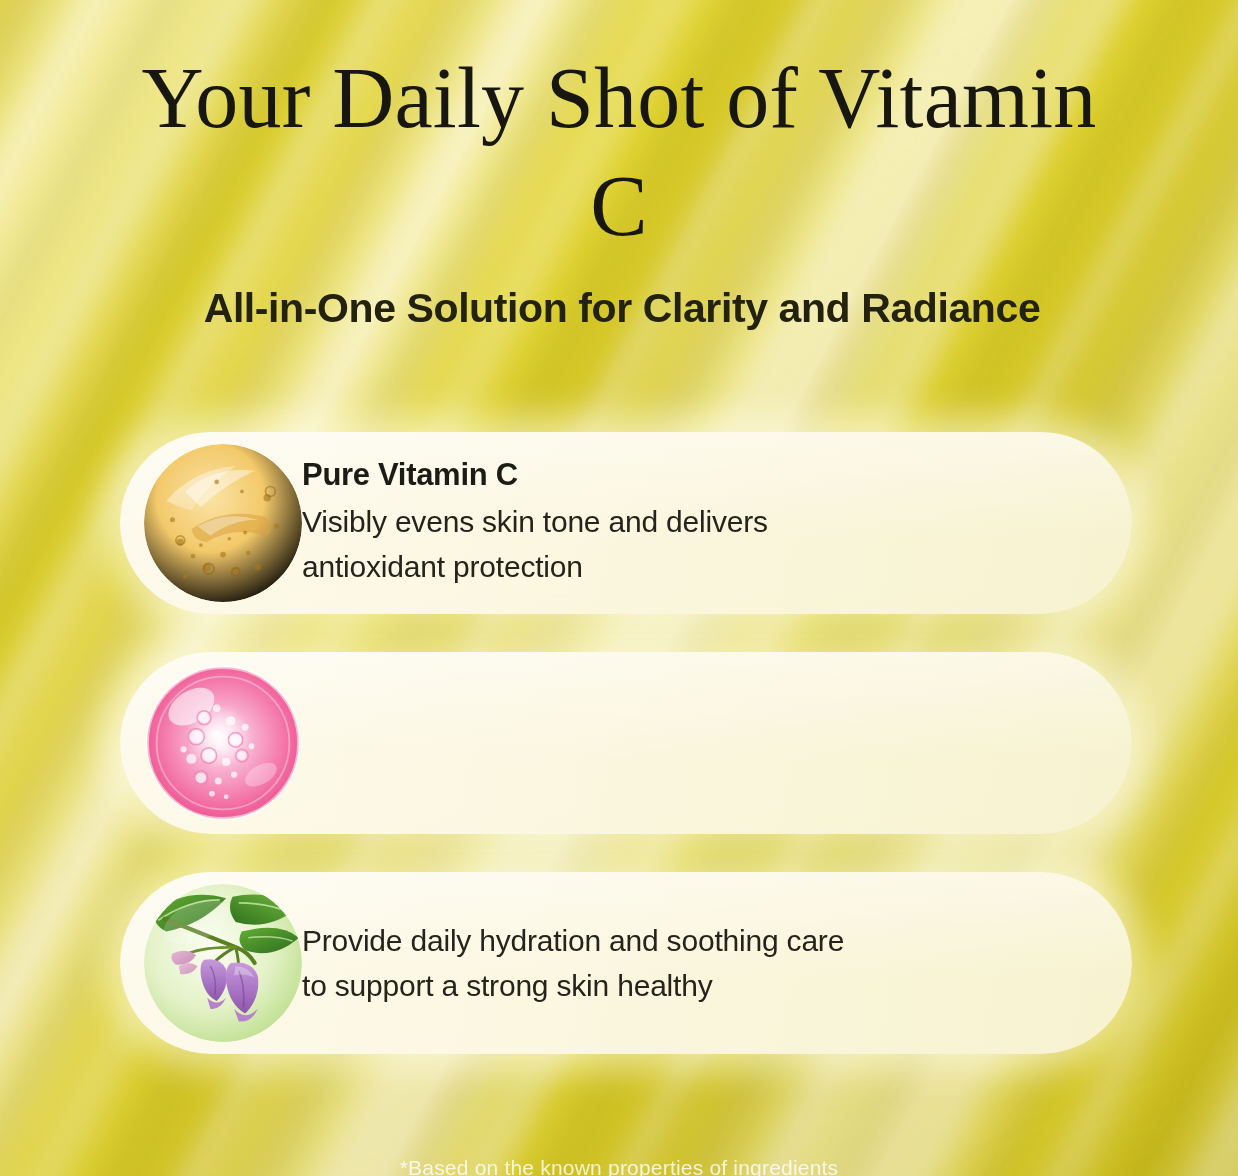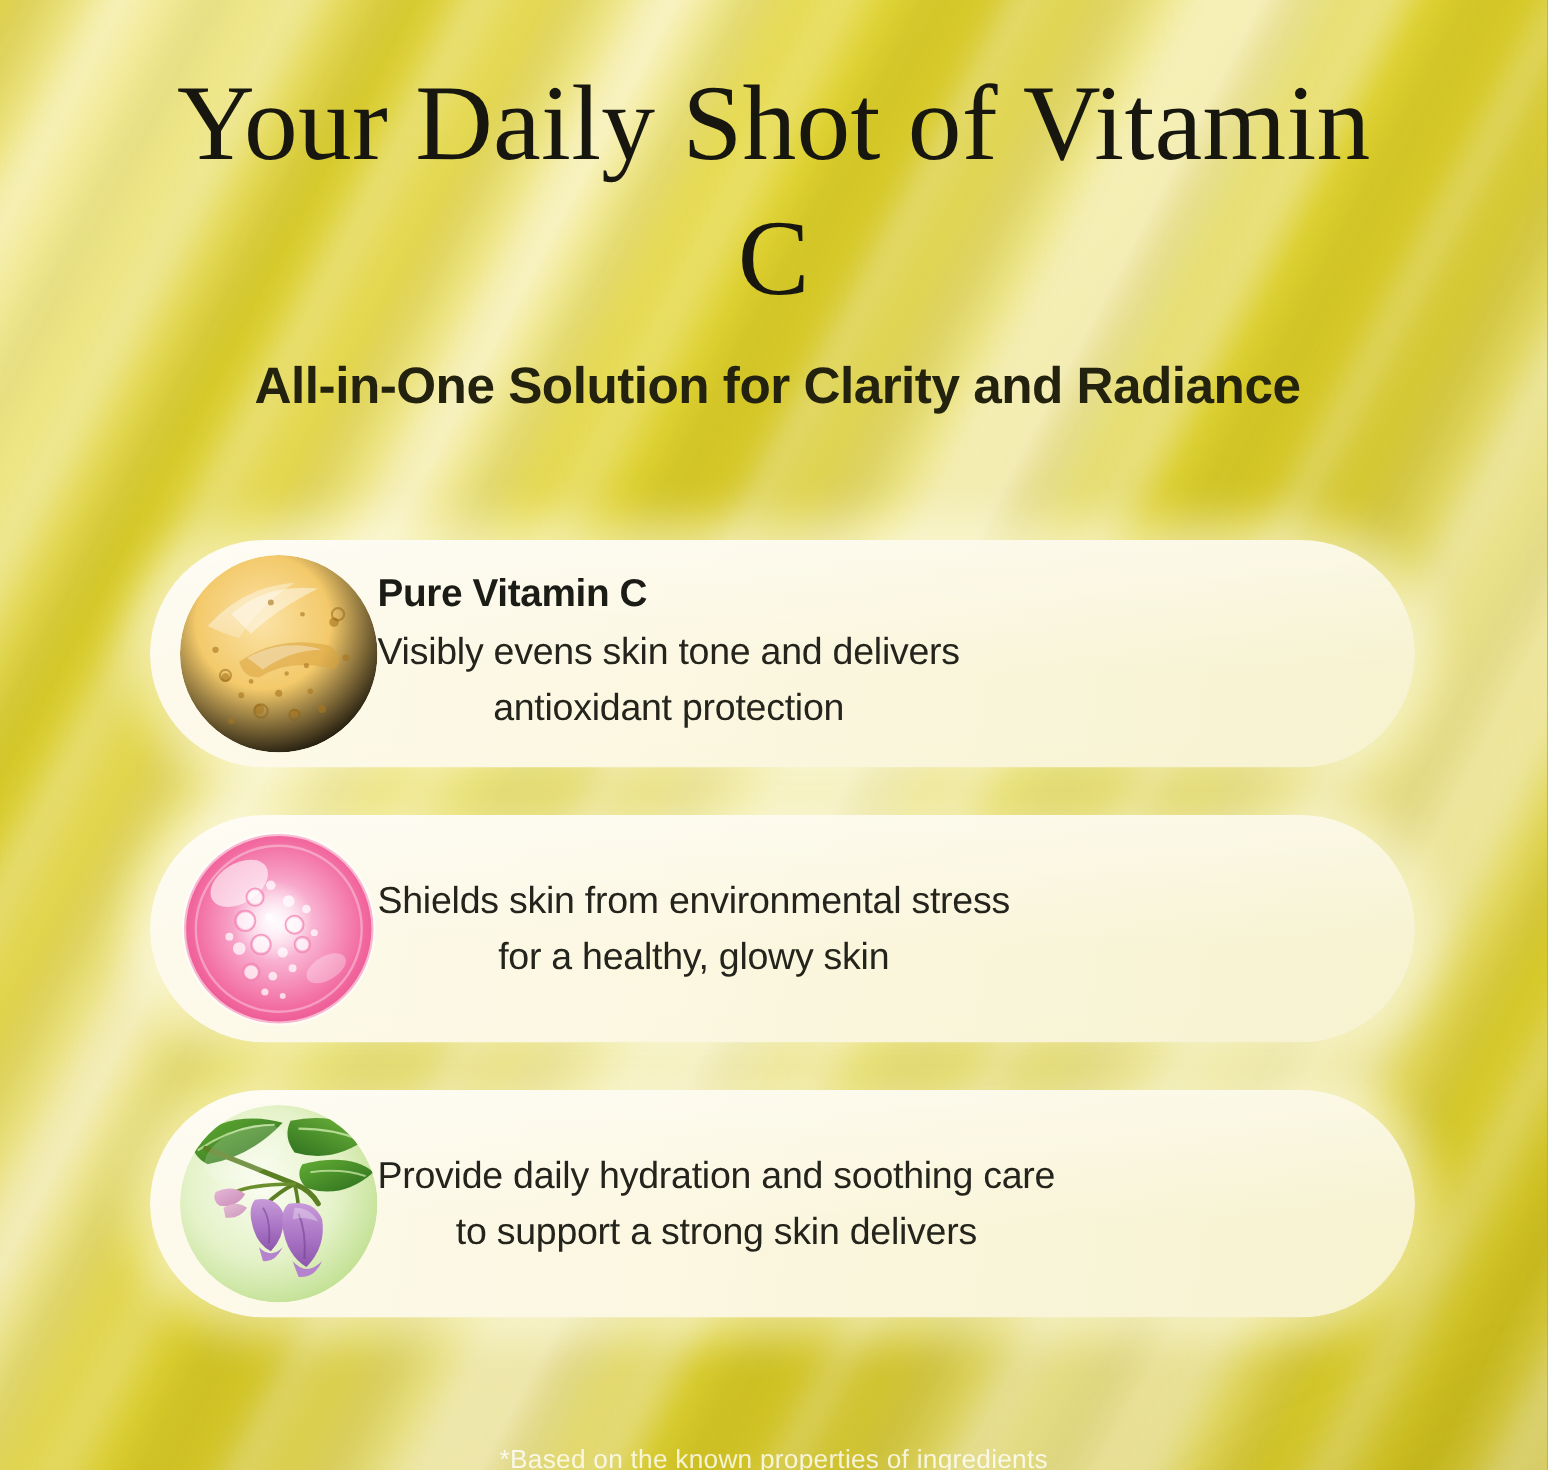"Your Daily Shot of Vitamin" #poster { background: #8b5cf6 -> #4d7c0f }
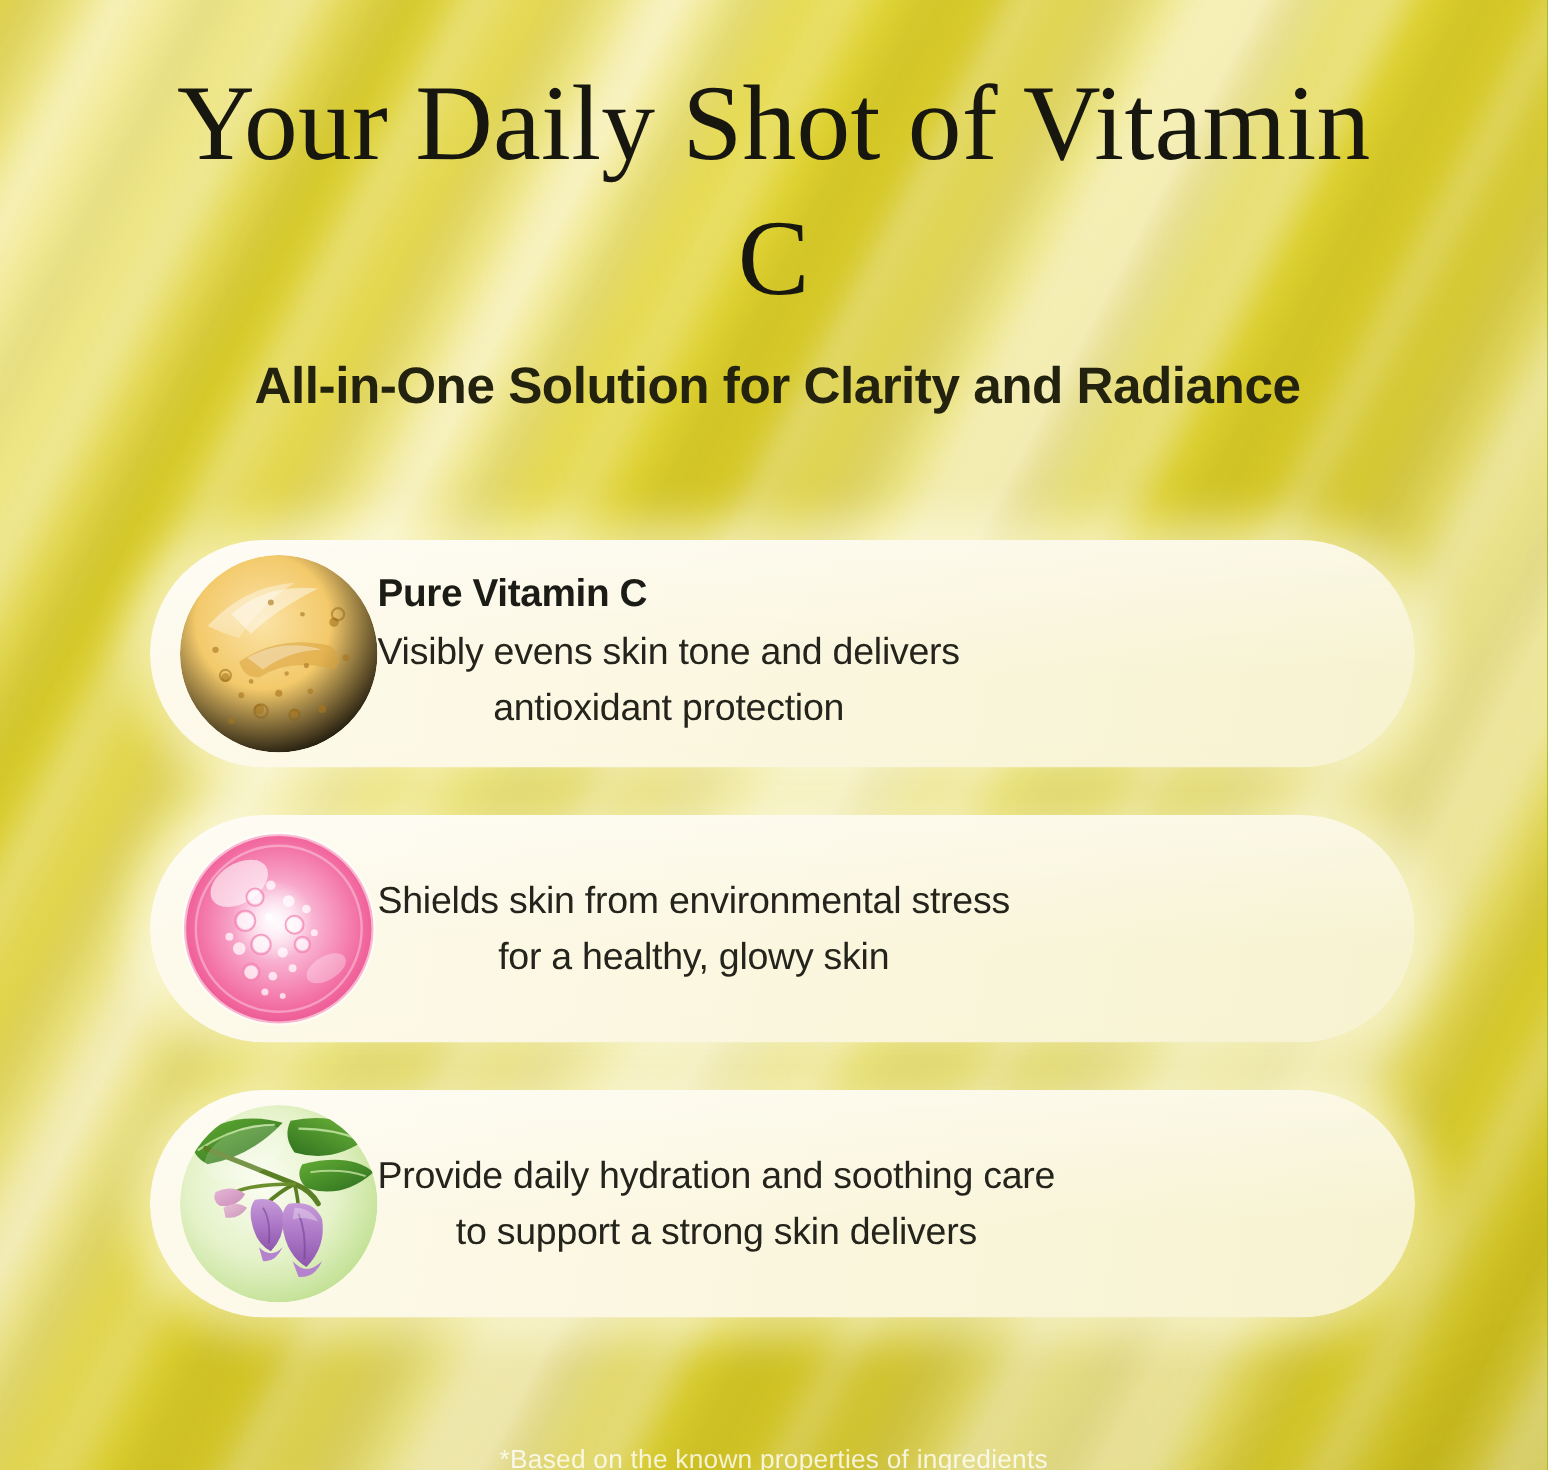"Visibly evens skin tone and" .card-desc { text-align: center -> none }
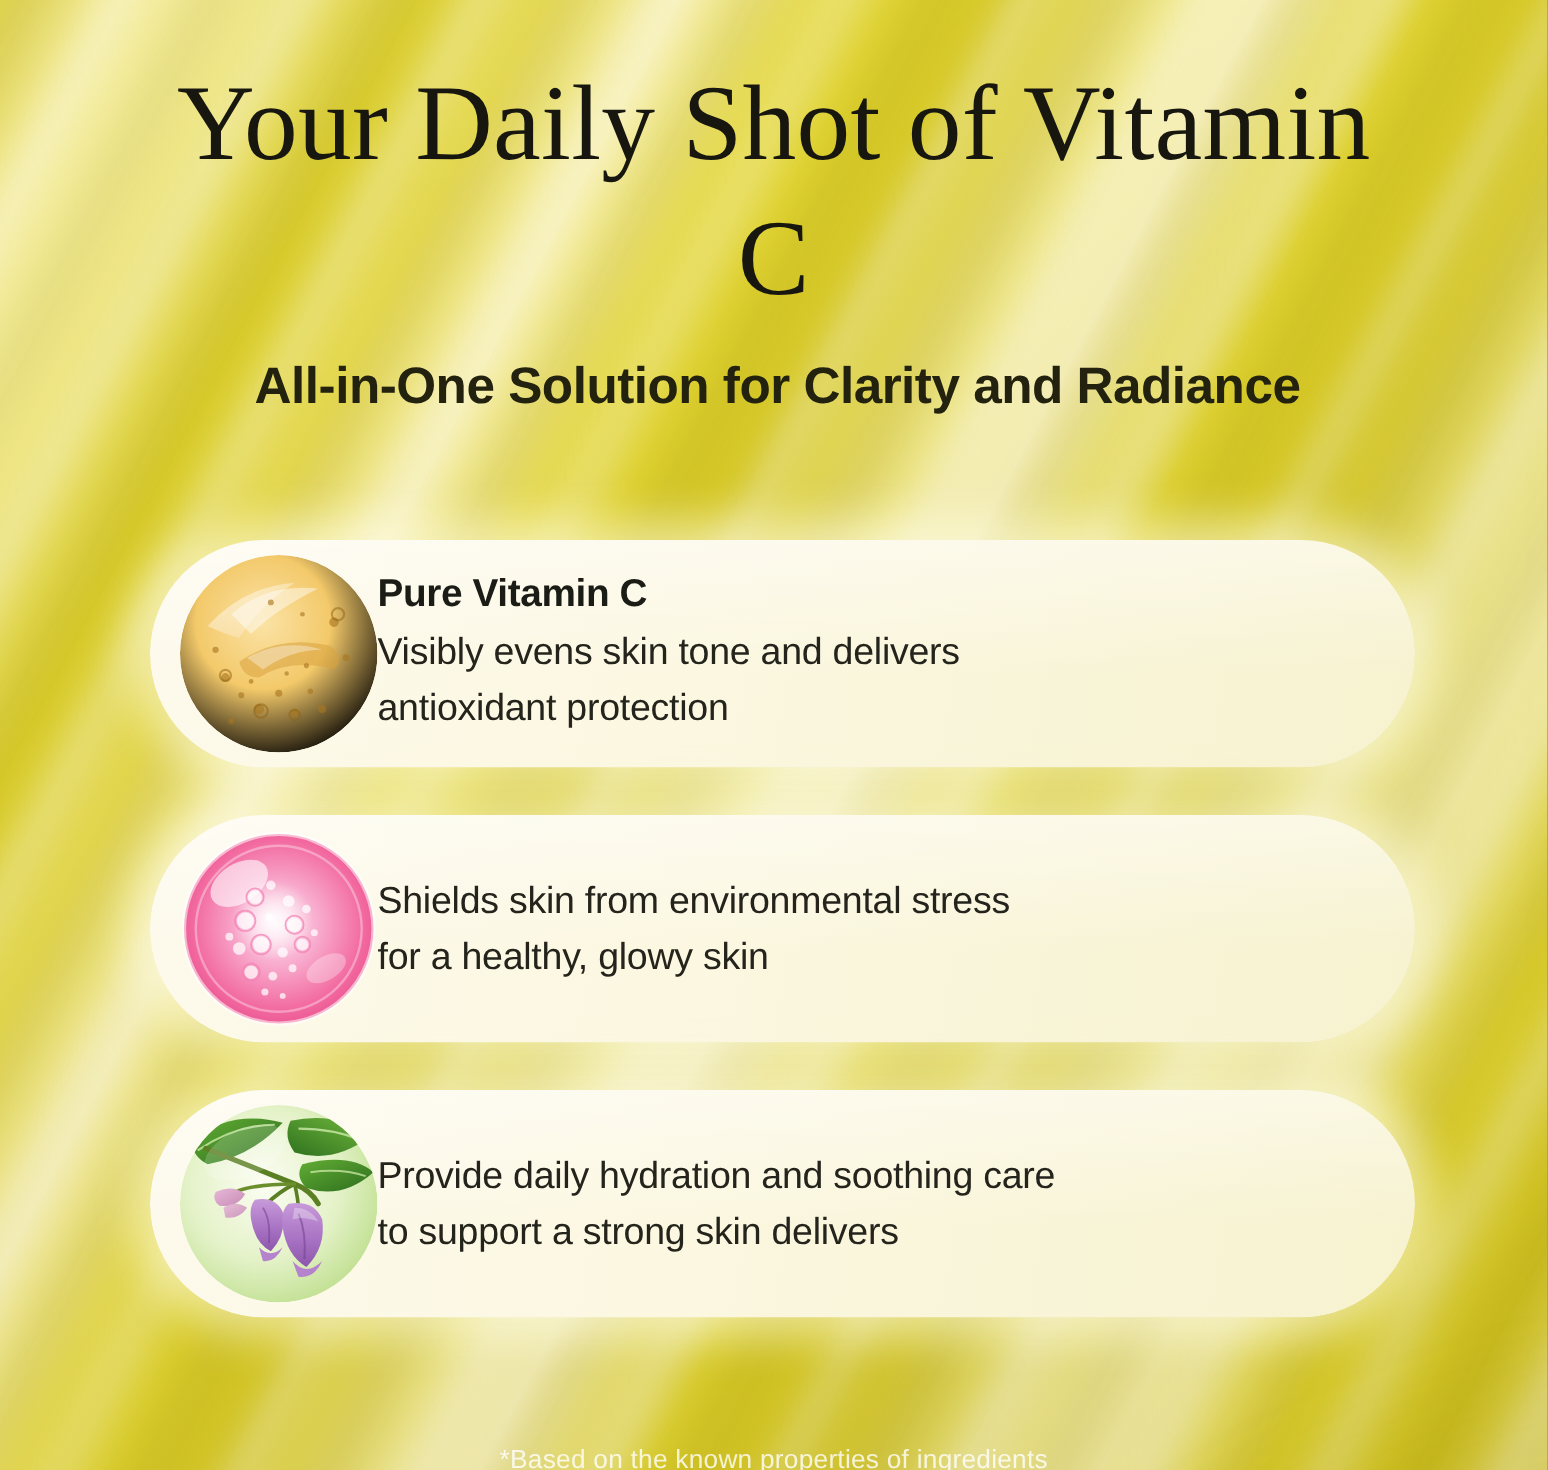"Shields skin from environmental stress" p.card-desc { html: <p>Shields skin from environmental stress for a healthy, glowy skin</p> -> none }
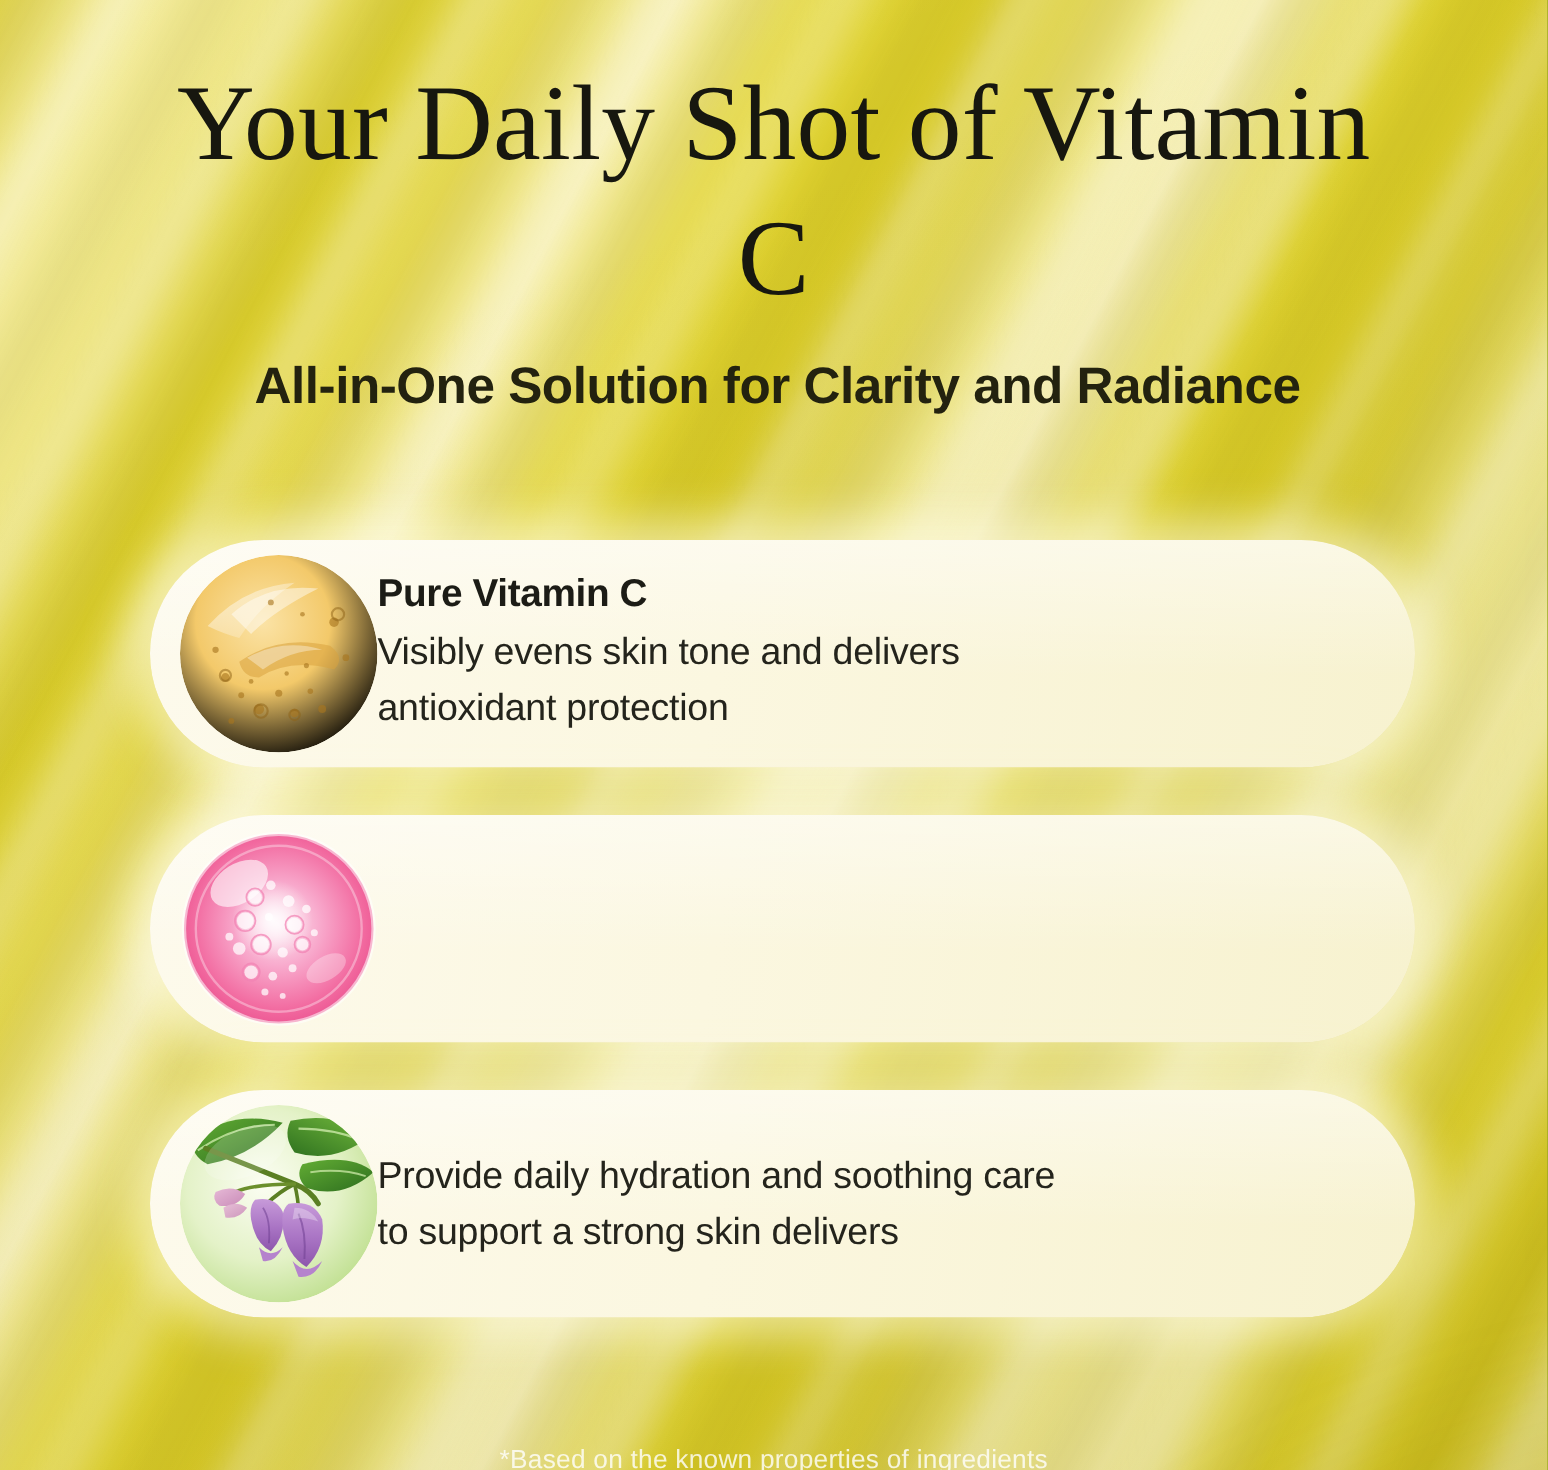"Provide daily hydration and soothing" p.card-desc { text: delivers -> healthy }
